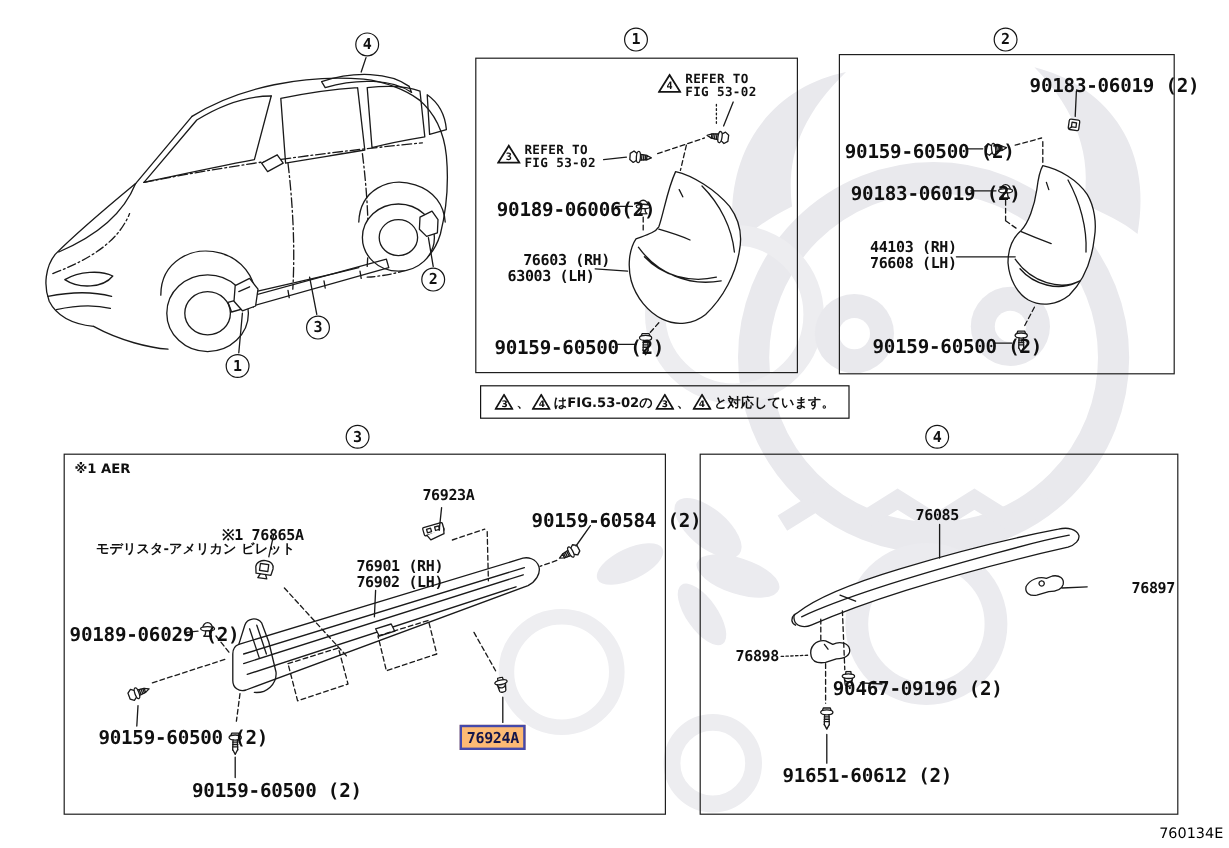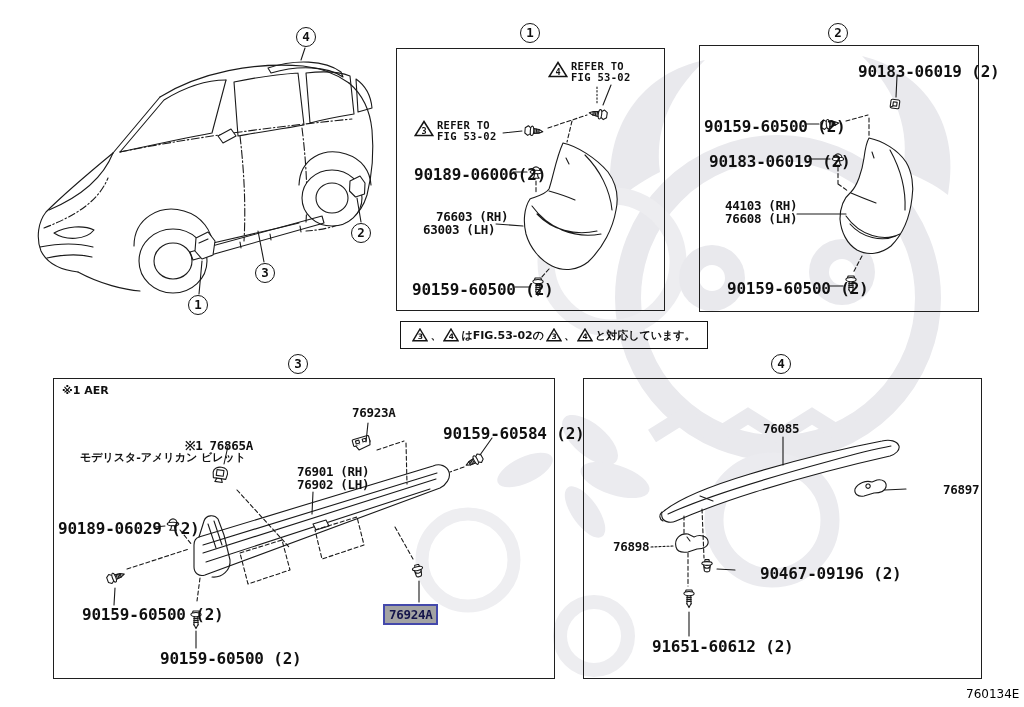"90467-09196 (2)" div.lbl { left: 760px -> 694px }
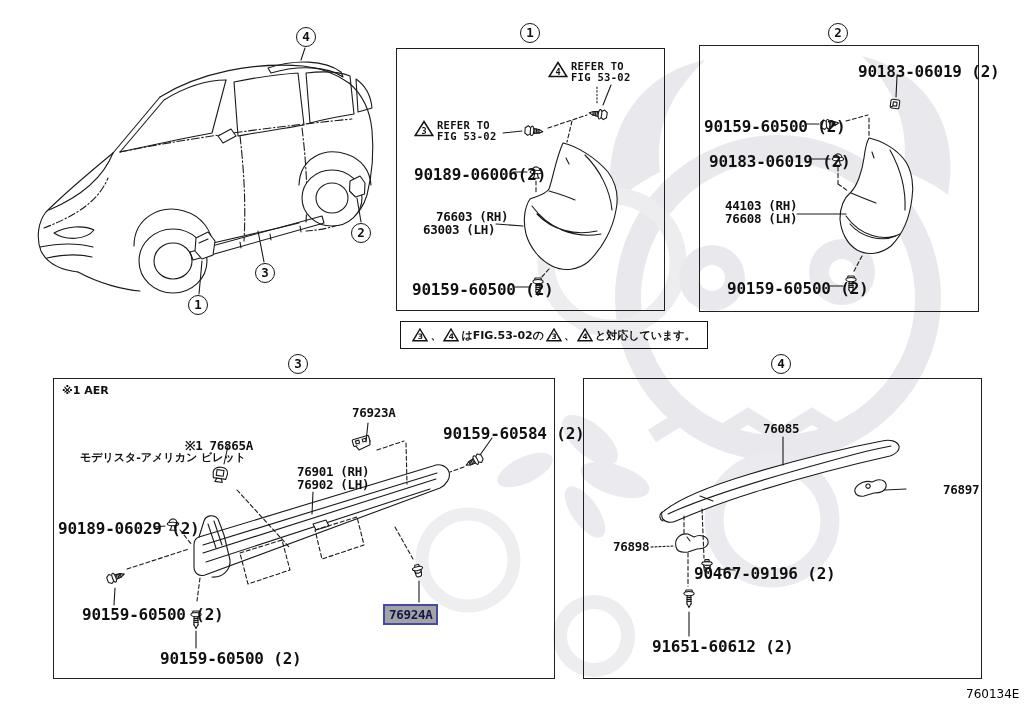"76924A" div { background: #a3a3a3 -> #fdba74 }
